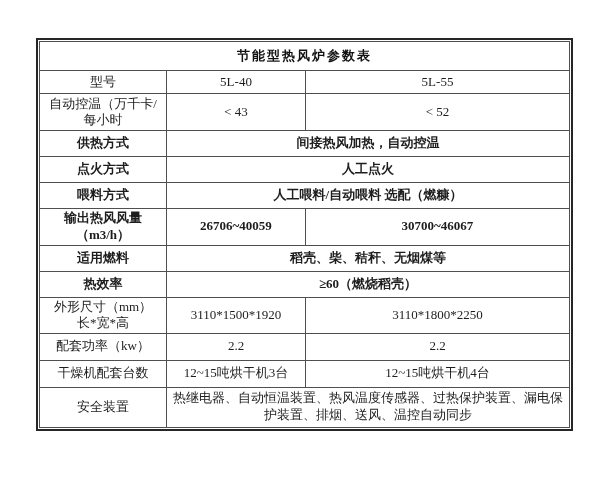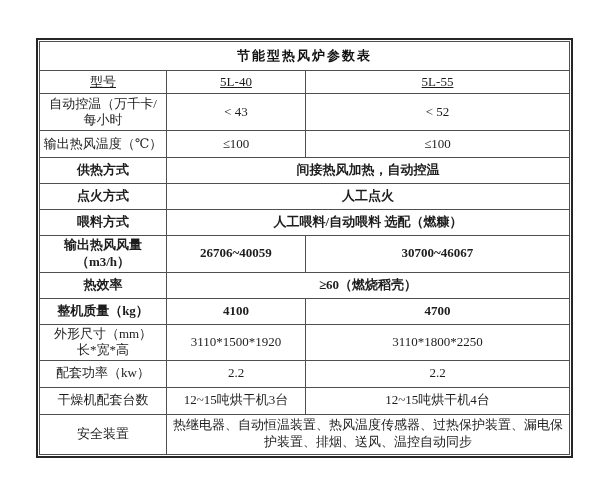"型号" tr.r-model { text-decoration: underline -> none }
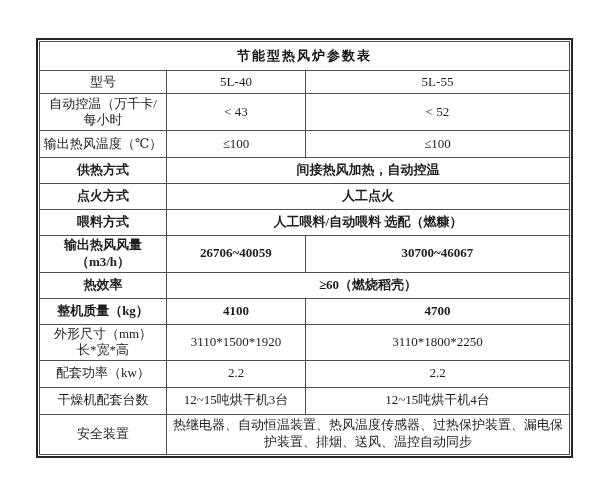"输出热风温度（℃）" tr.r-std27 { html: <tr> <td>输出热风温度（℃）</td> <td>≤100</td> <td>≤100</td> </tr> -> none }
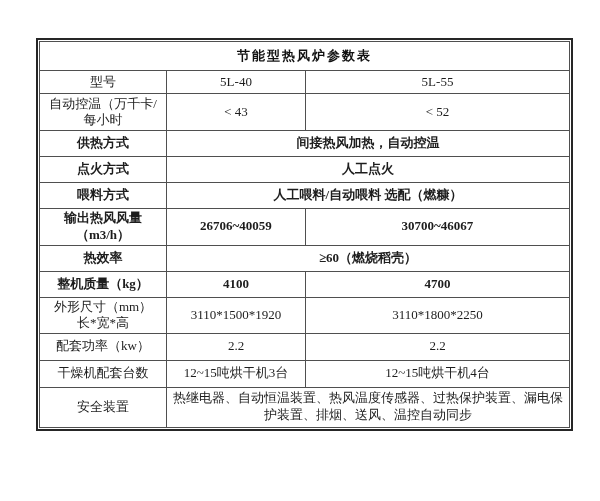"适用燃料" tr.r-std { html: none -> <tr> <td>适用燃料</td> <td>稻壳、柴、秸秆、无烟煤等</td> </tr> }
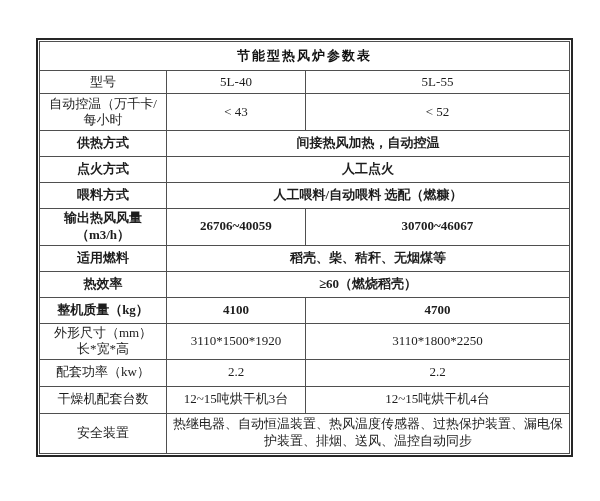"整机质量（kg）" tr.r-std { html: <tr> <td>整机质量（kg）</td> <td>4100</td> <td>4700</td> </tr> -> none }
